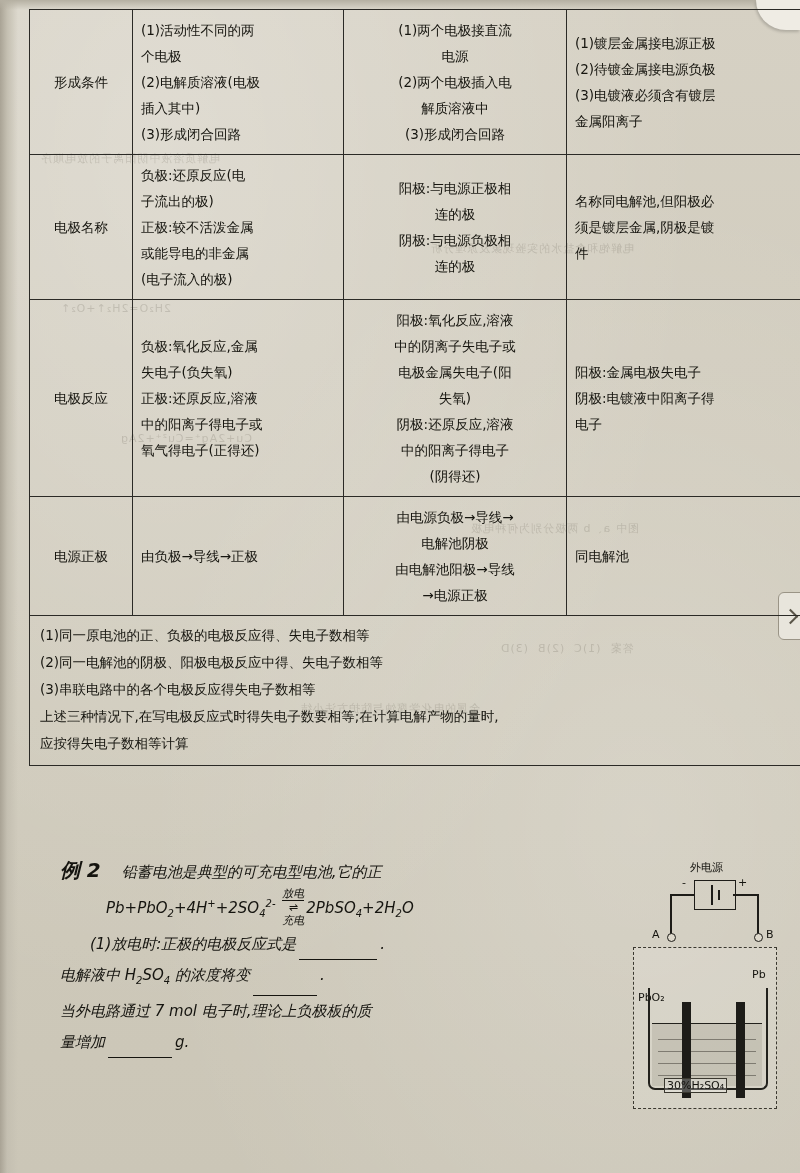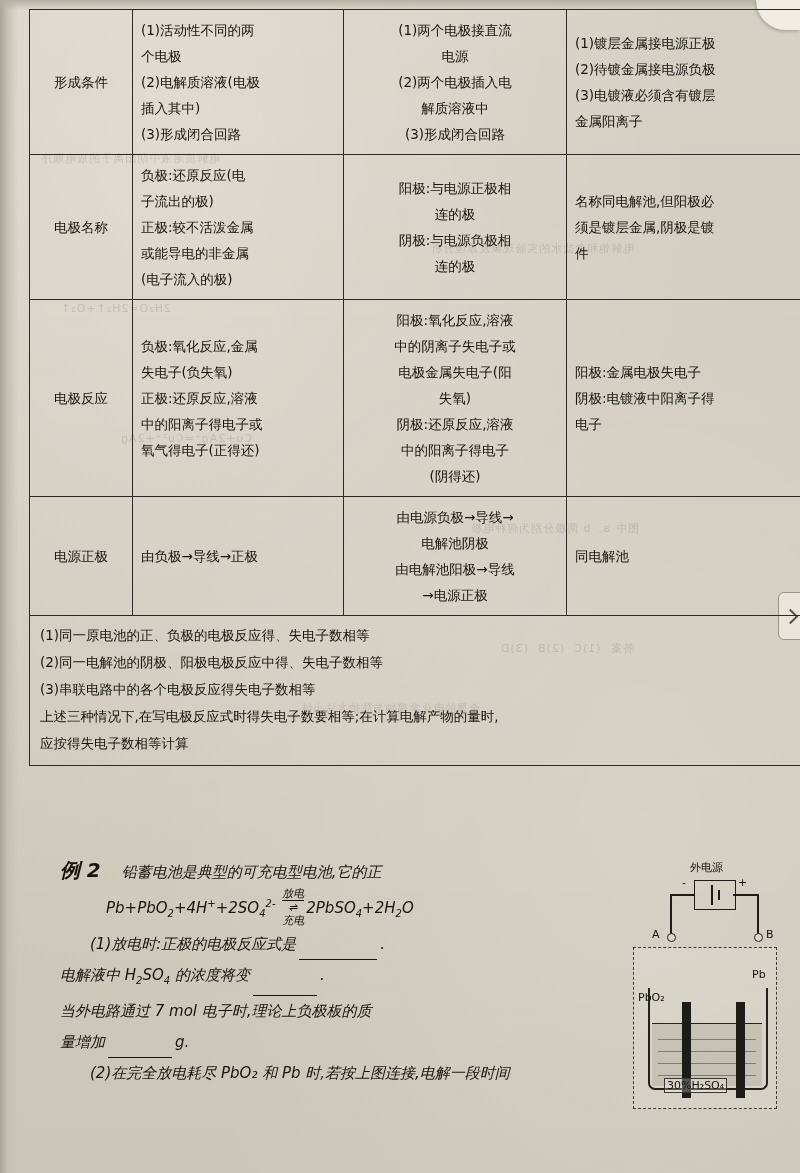"(2)在完全放电耗尽 PbO₂ 和 Pb 时,若按上图连接,电解一段时间" div.ind { html: <div>(2)在完全放电耗尽 PbO₂ 和 Pb 时,若按上图连接,电解一段时间</div> -> none }
